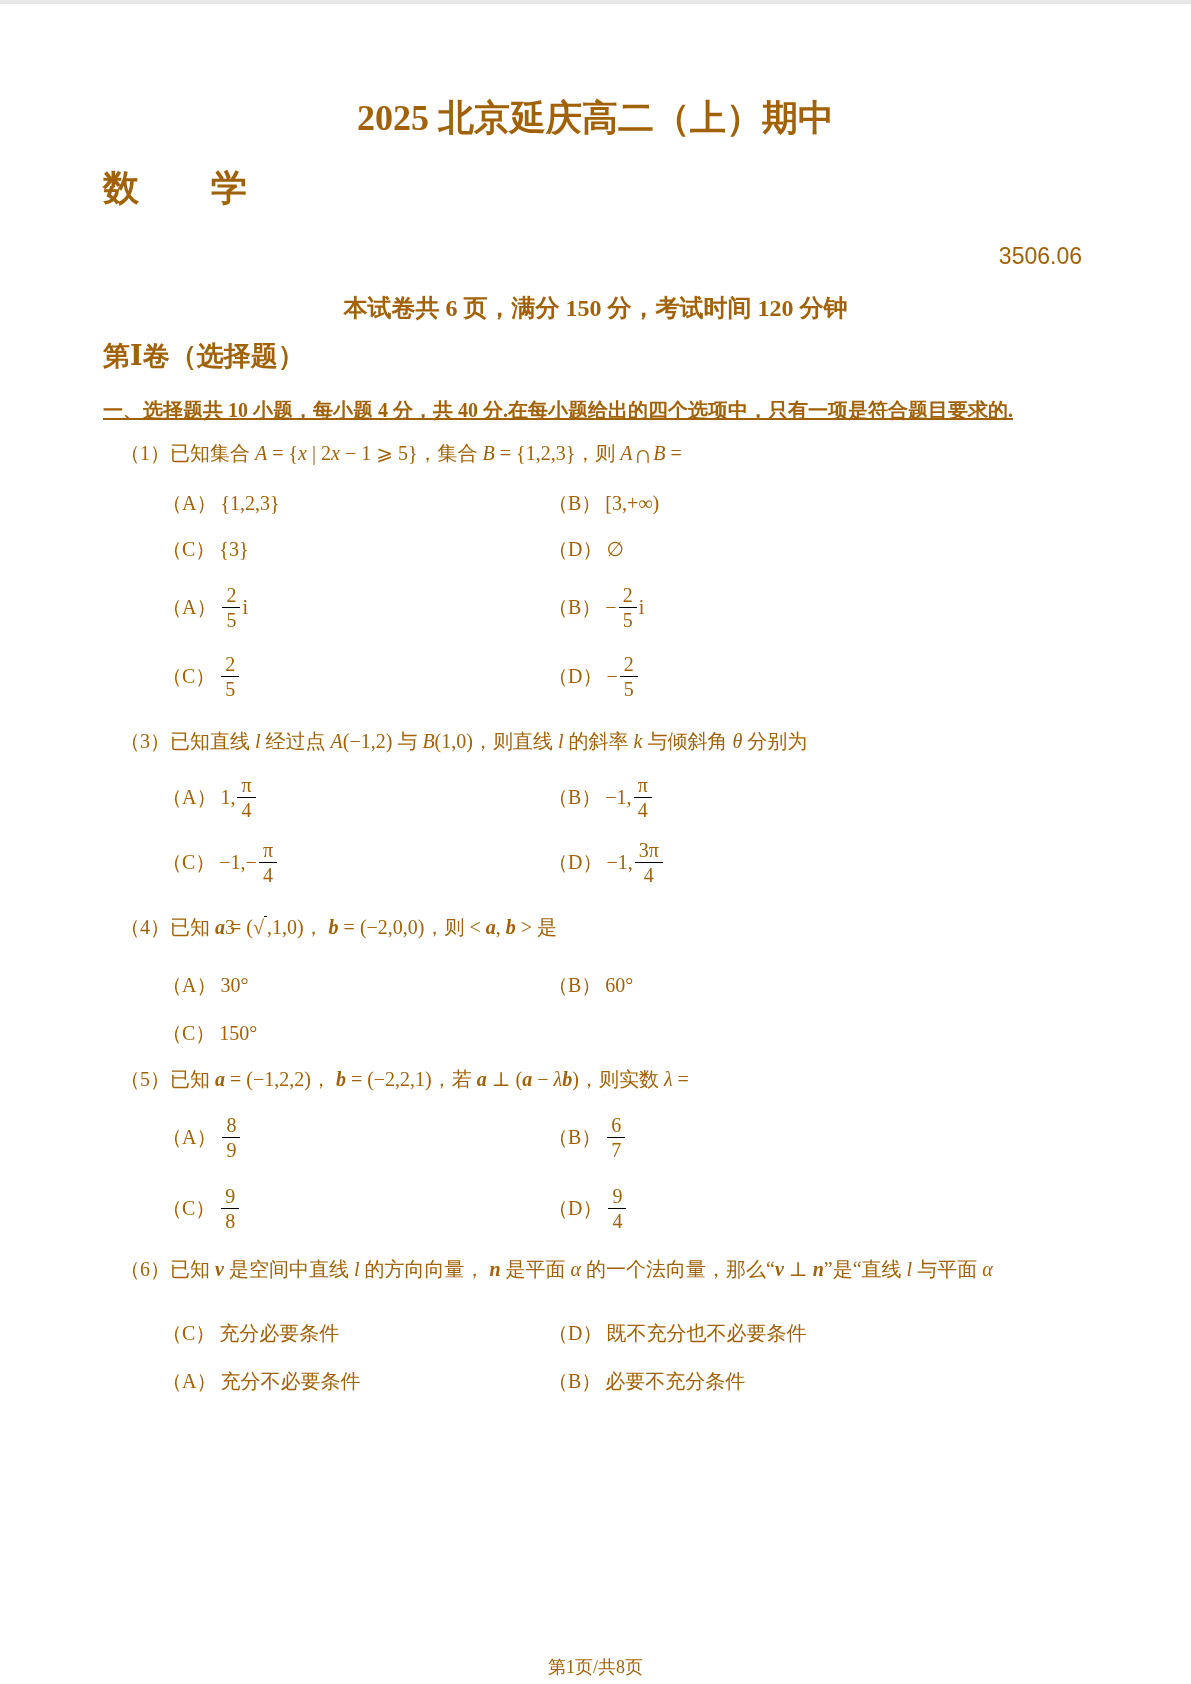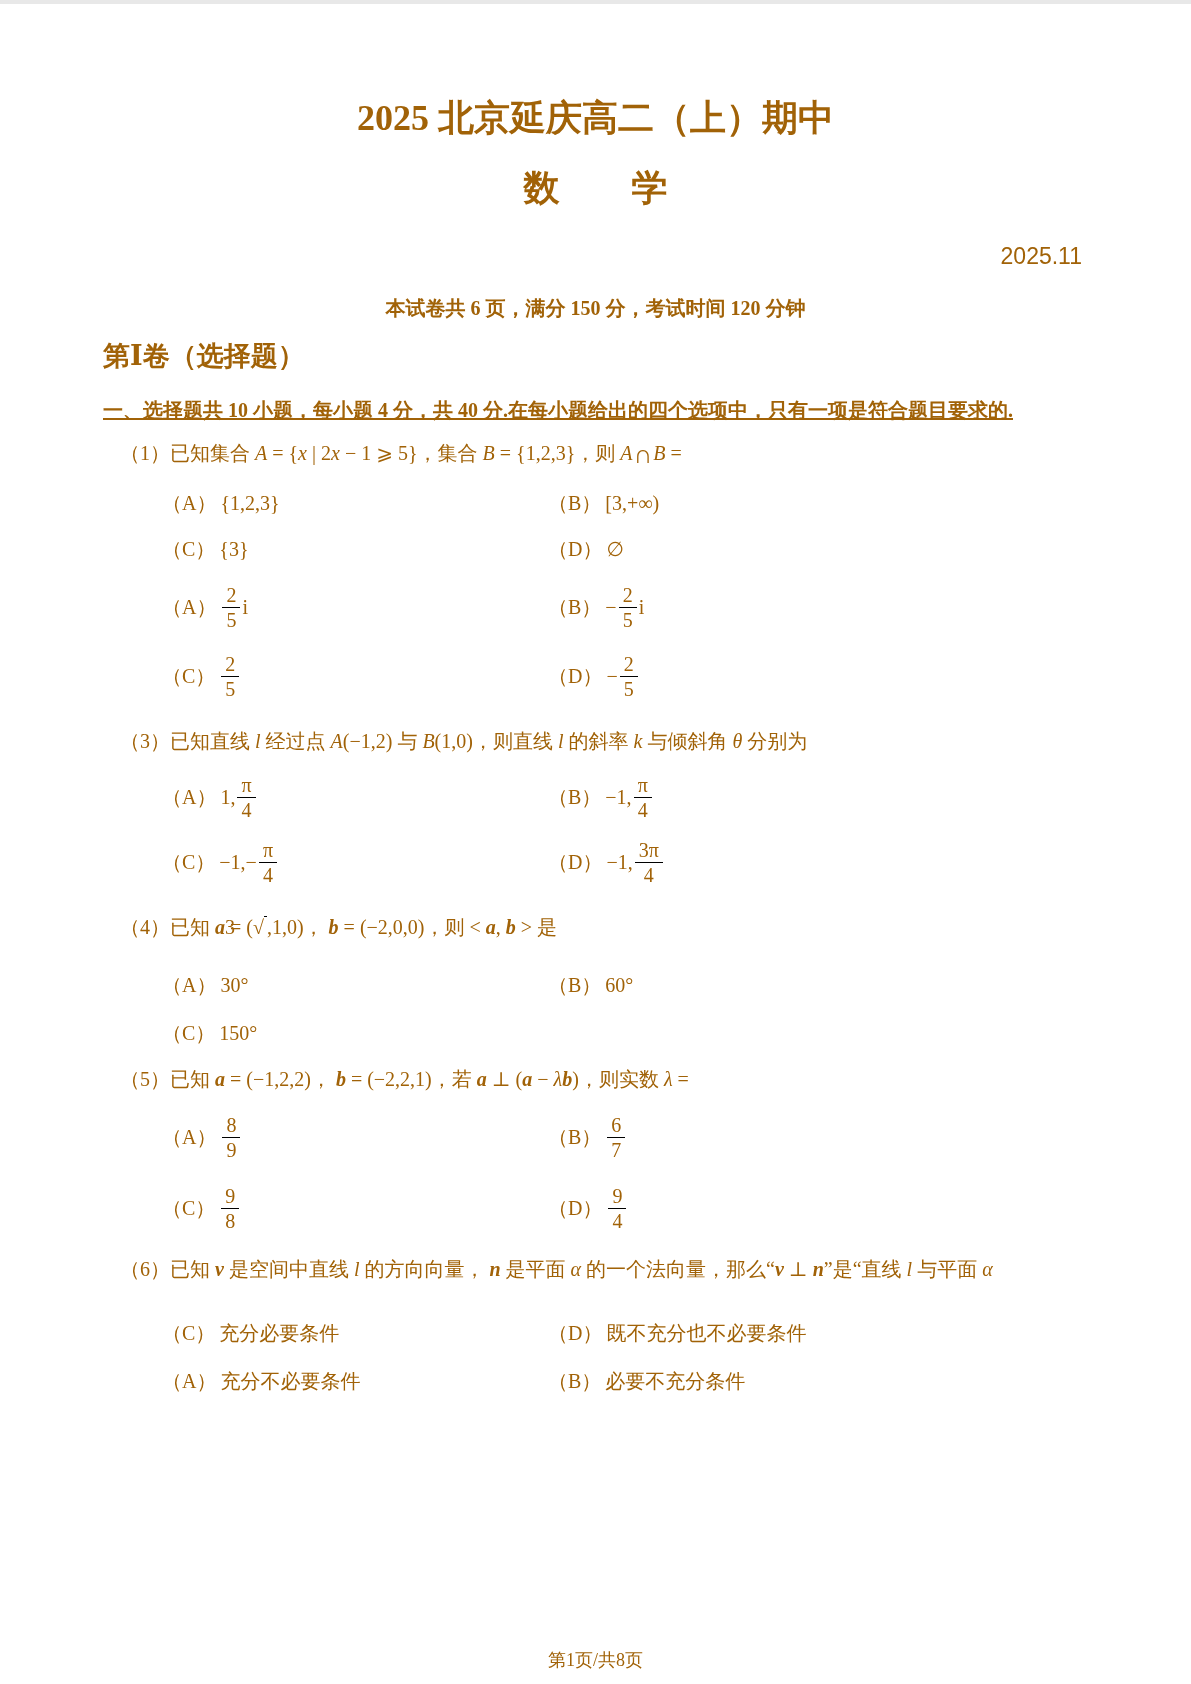"数 学" .title2 { text-align: center -> none }
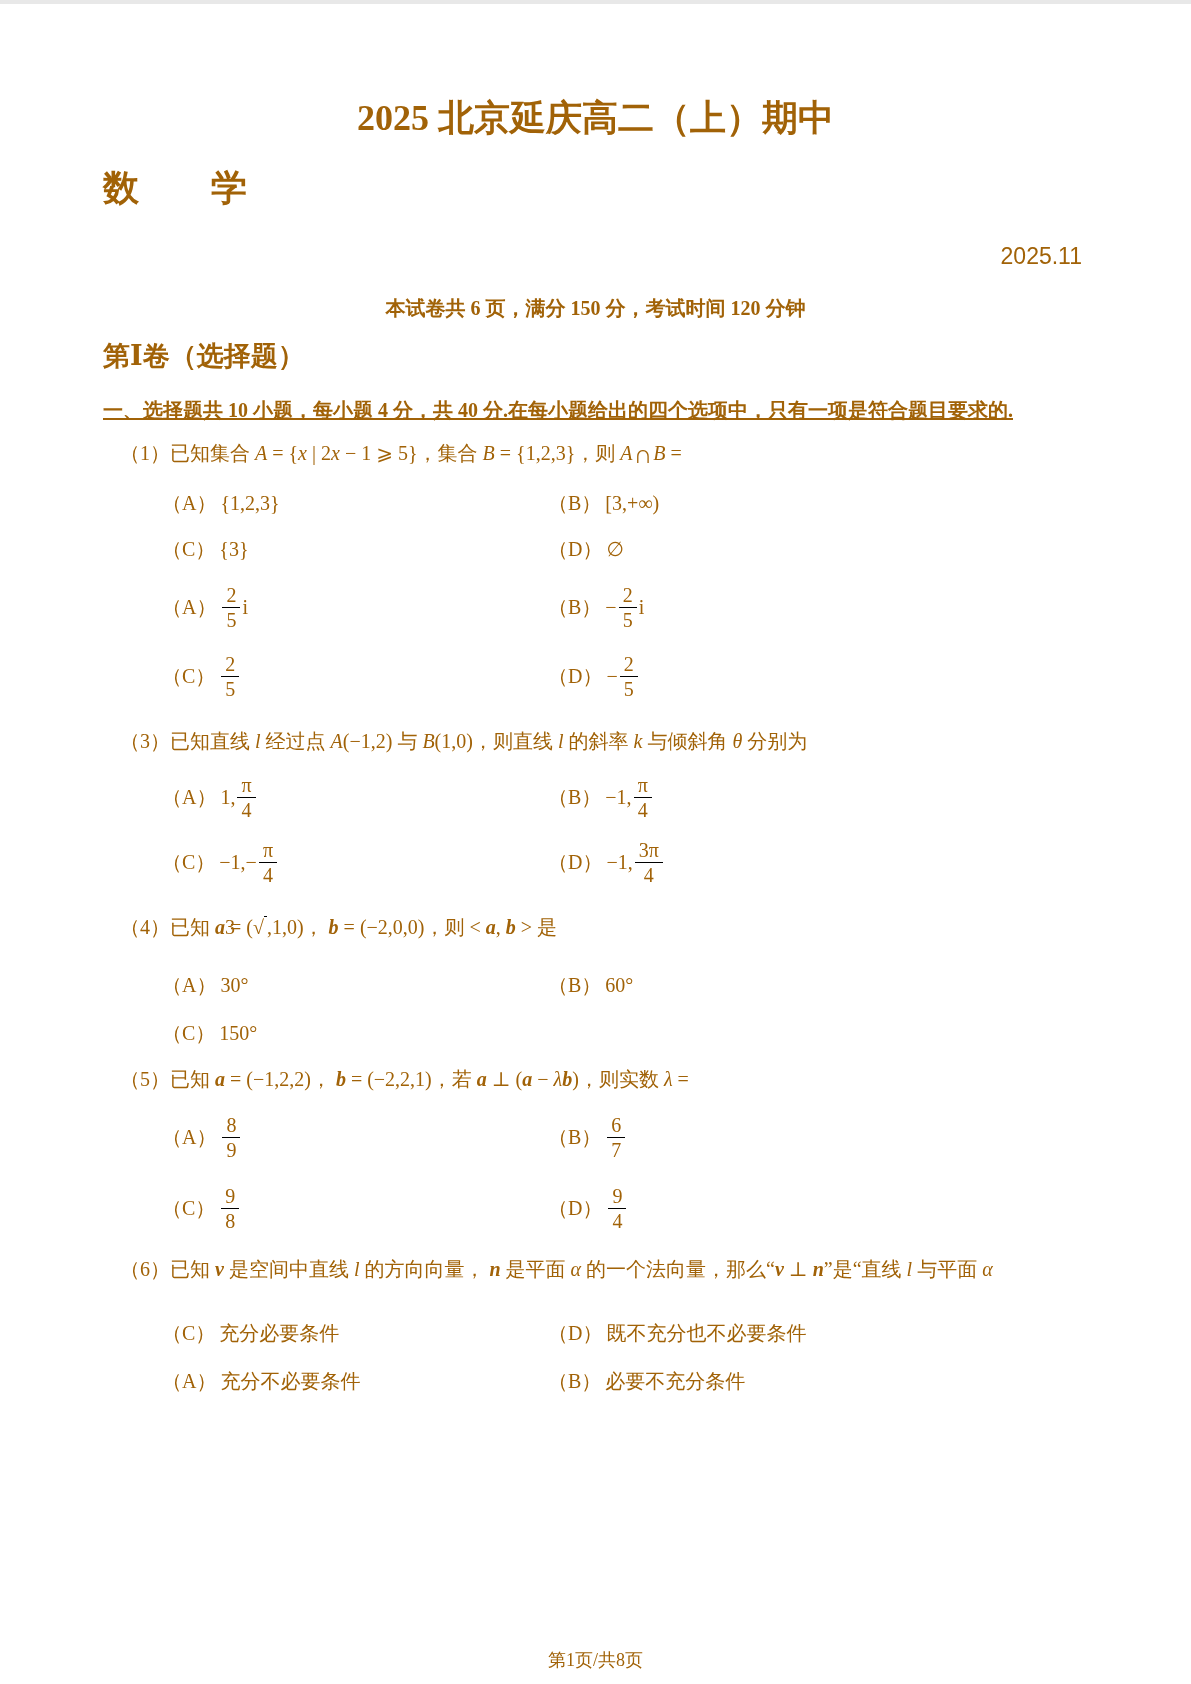"2025.11" div.date { text: 2025.11 -> 3506.06 }
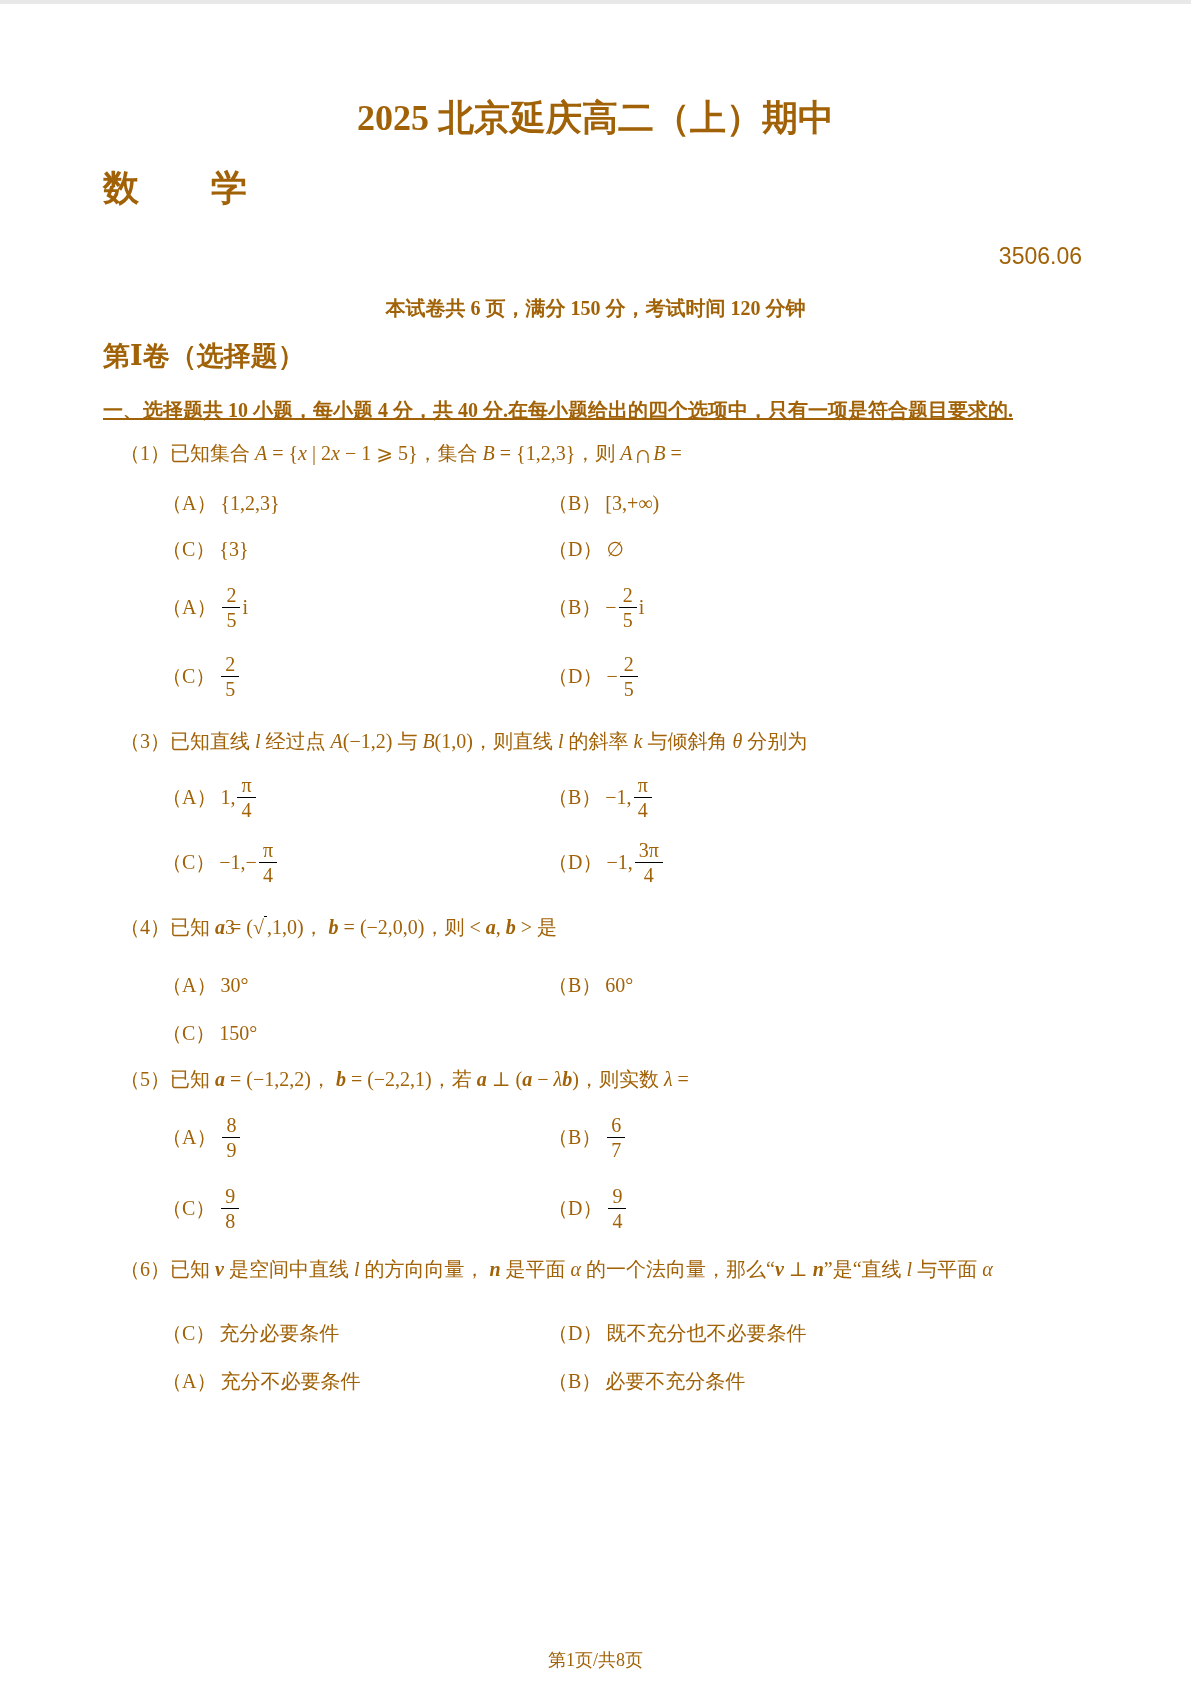"本试卷共 6 页，满分 150 分，考试时间" .info { font-size: 20px -> 24px }
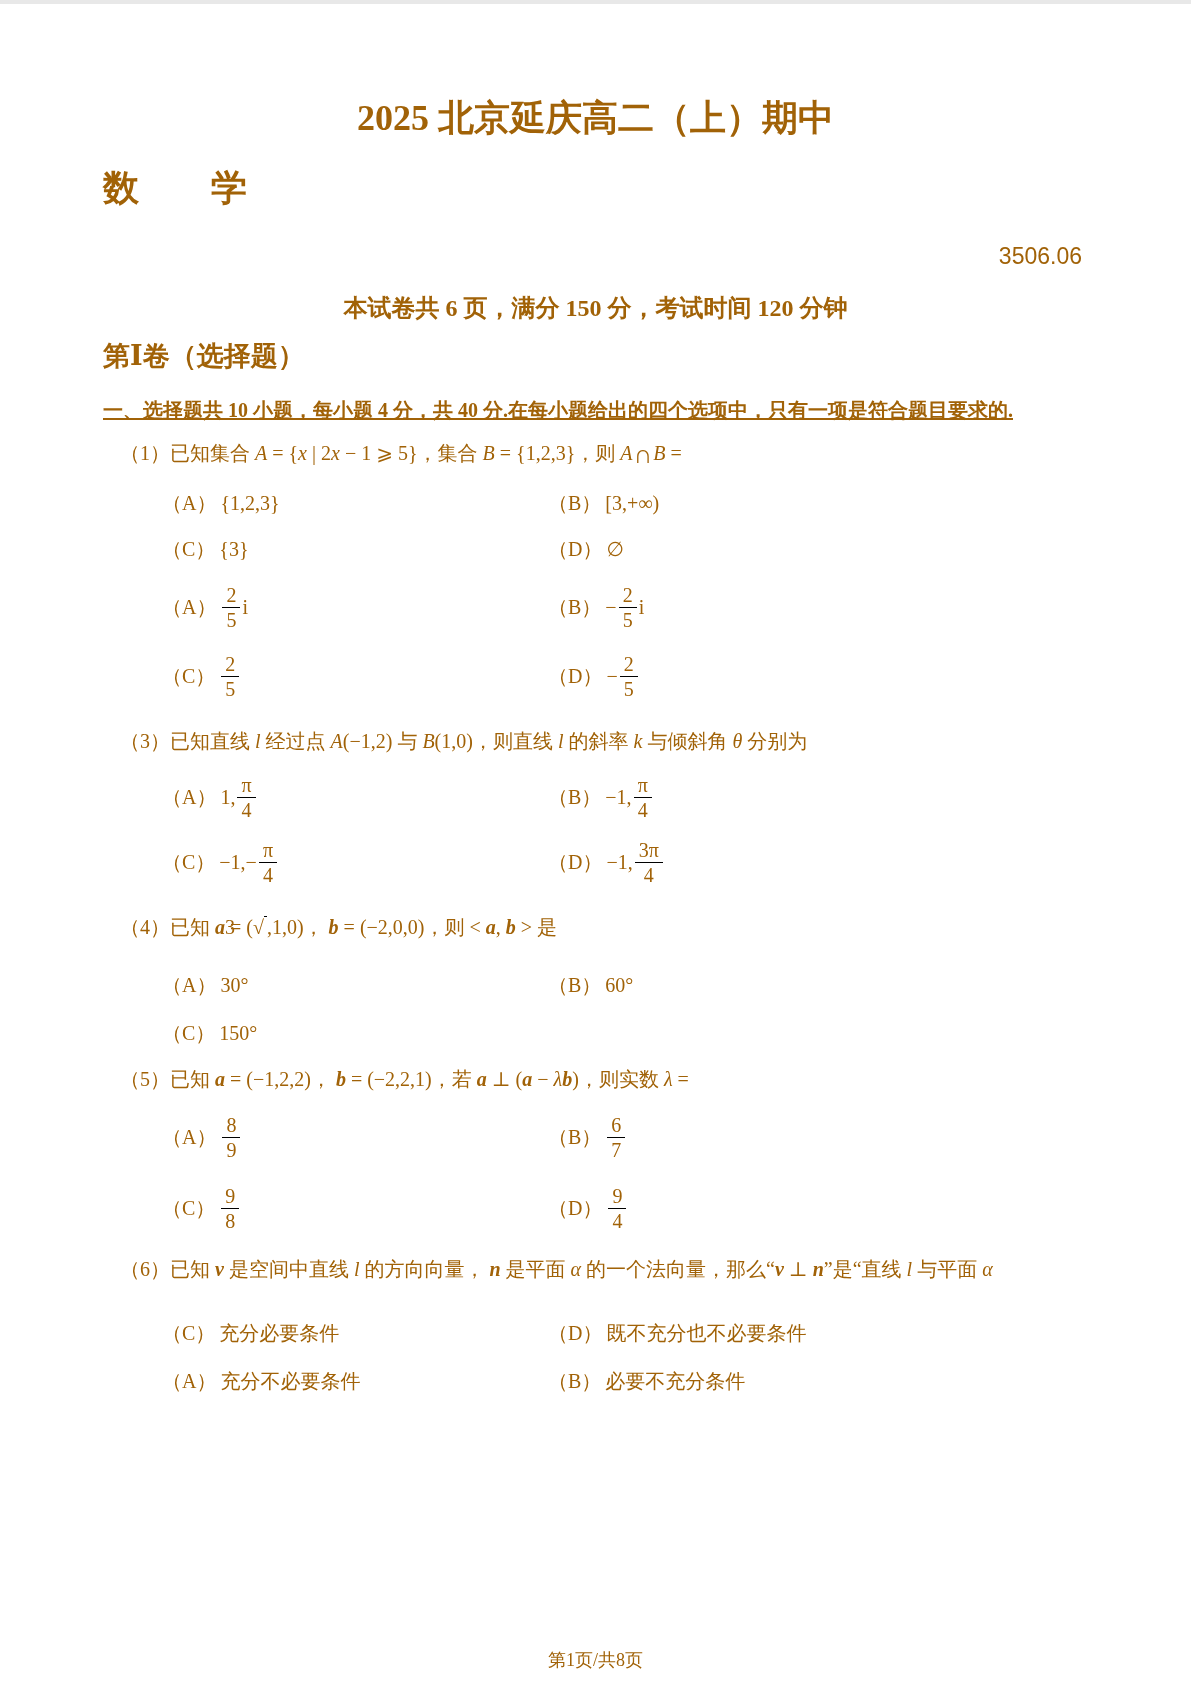"第1页/共8页" .footer { bottom: 16px -> 9px }
